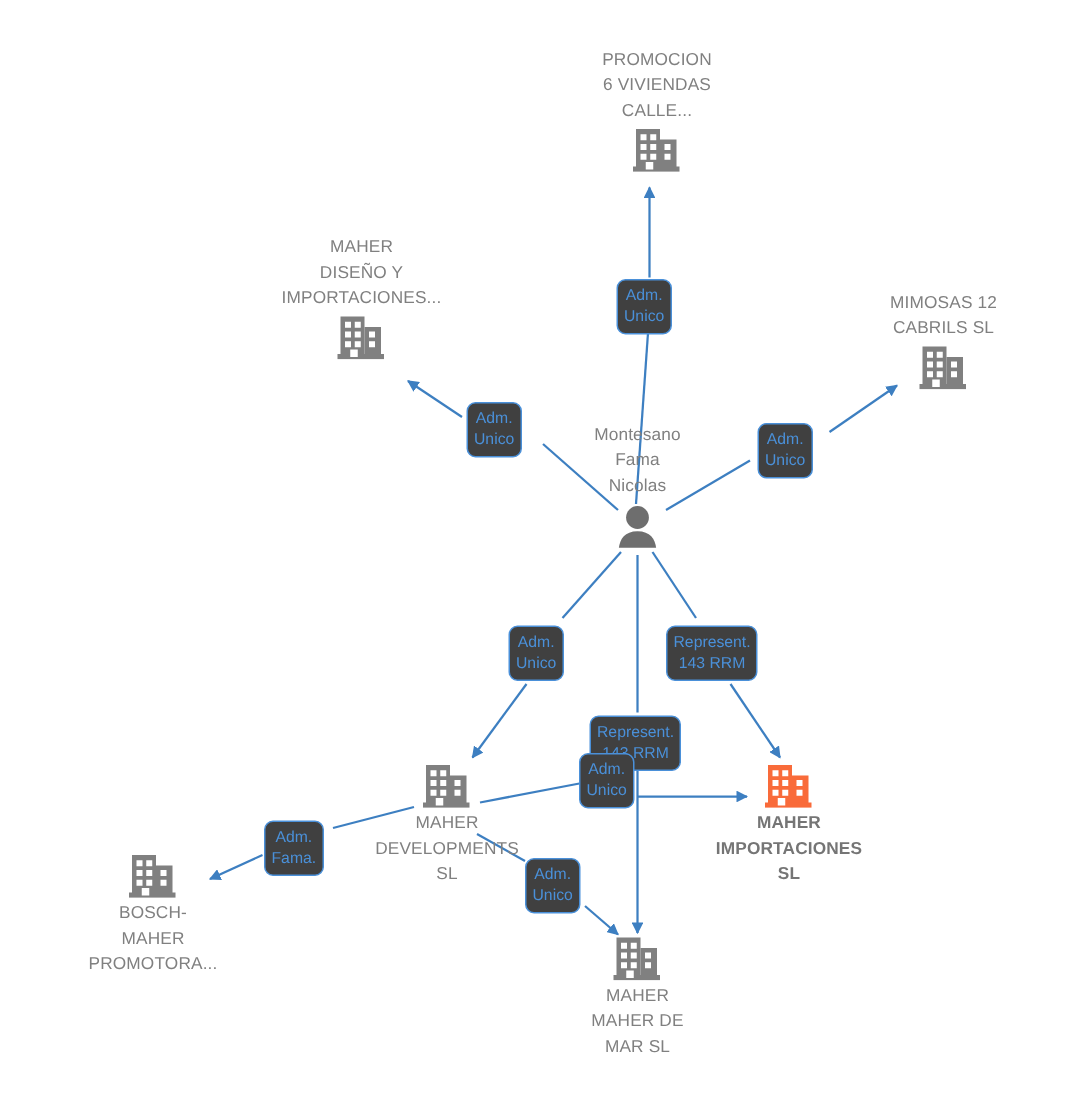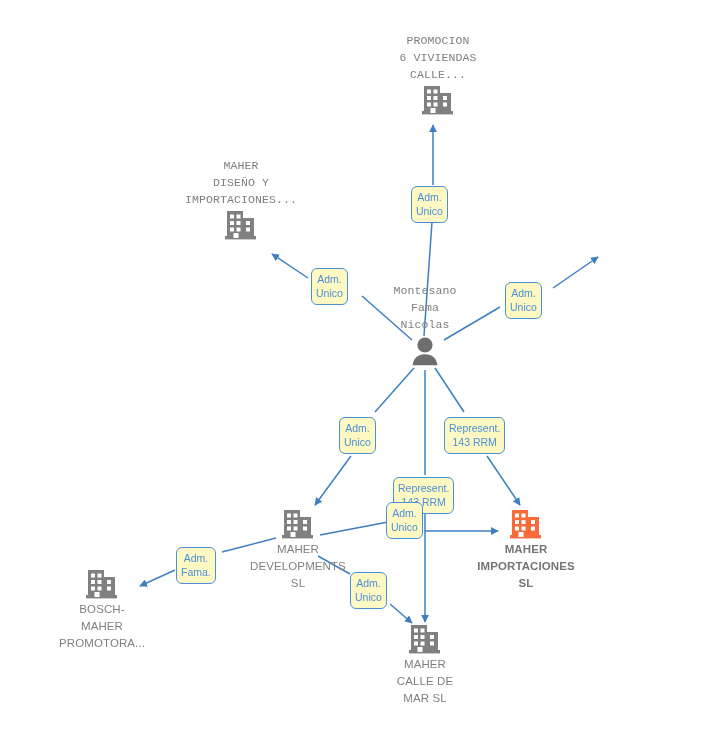"PROMOCION" .node.labelabove .label { font-family: Liberation Mono, monospace -> none }
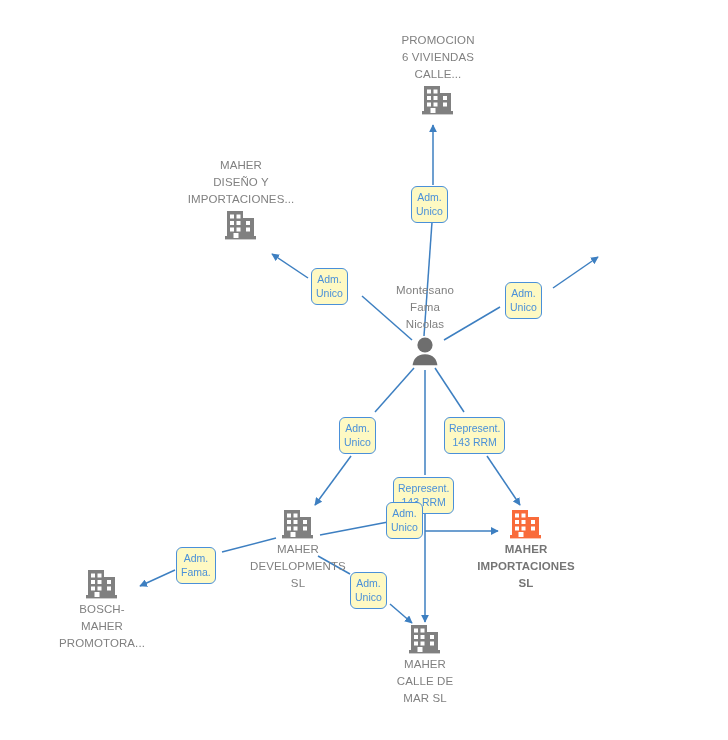"Adm." .badge { background: #fef9c3 -> #404040 }
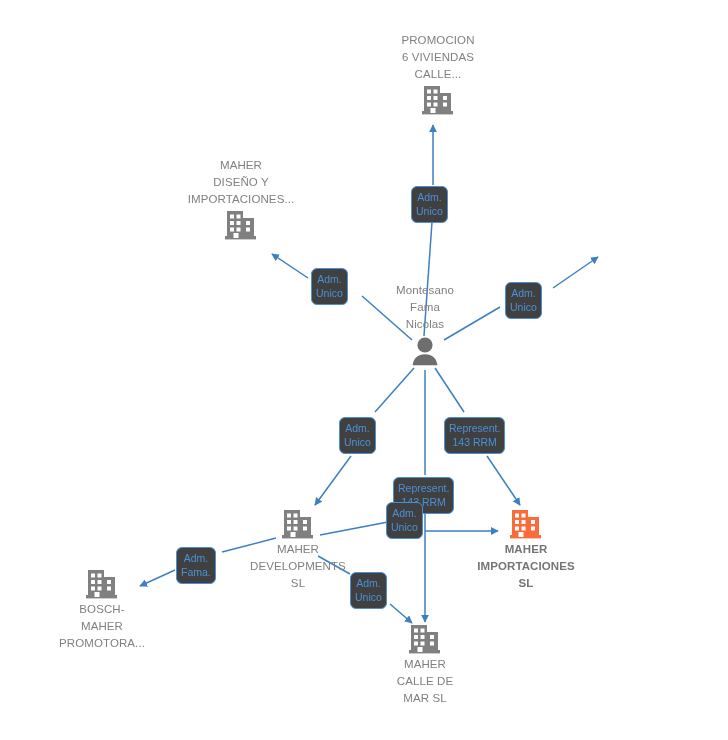"MIMOSAS 12" div.node { html: none -> <div> <span>MIMOSAS 12</span> <span>CABRILS SL</span> <span> <svg> <rect></rect> <rect></rect> <rect></rect> <rect></rect> <rect></rect> <rect></rect> <rect></rect> <rect></rect> <rect></rect> <rect></rect> <rect></rect> <rect></rect> </svg> </span> </div> }
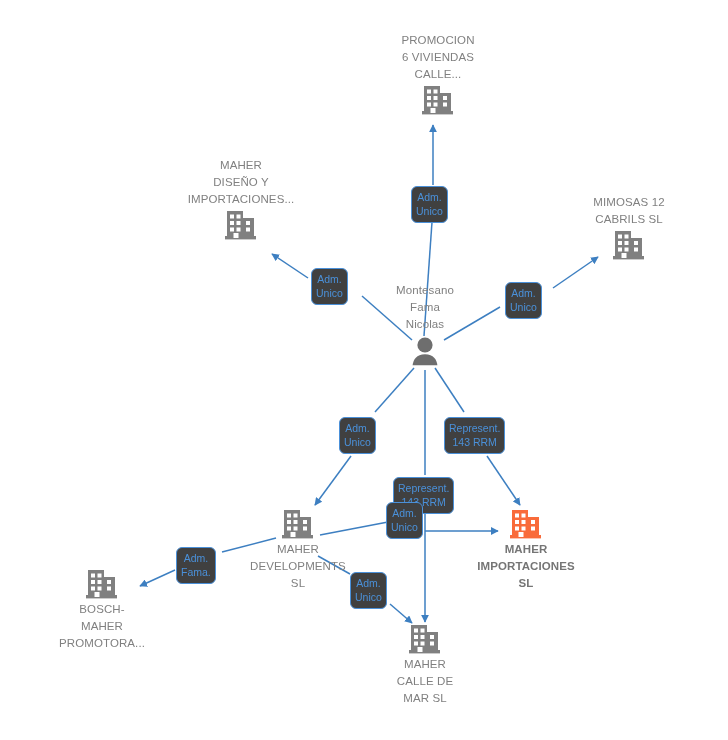"CALLE DE" span.label { text: CALLE -> MAHER }
